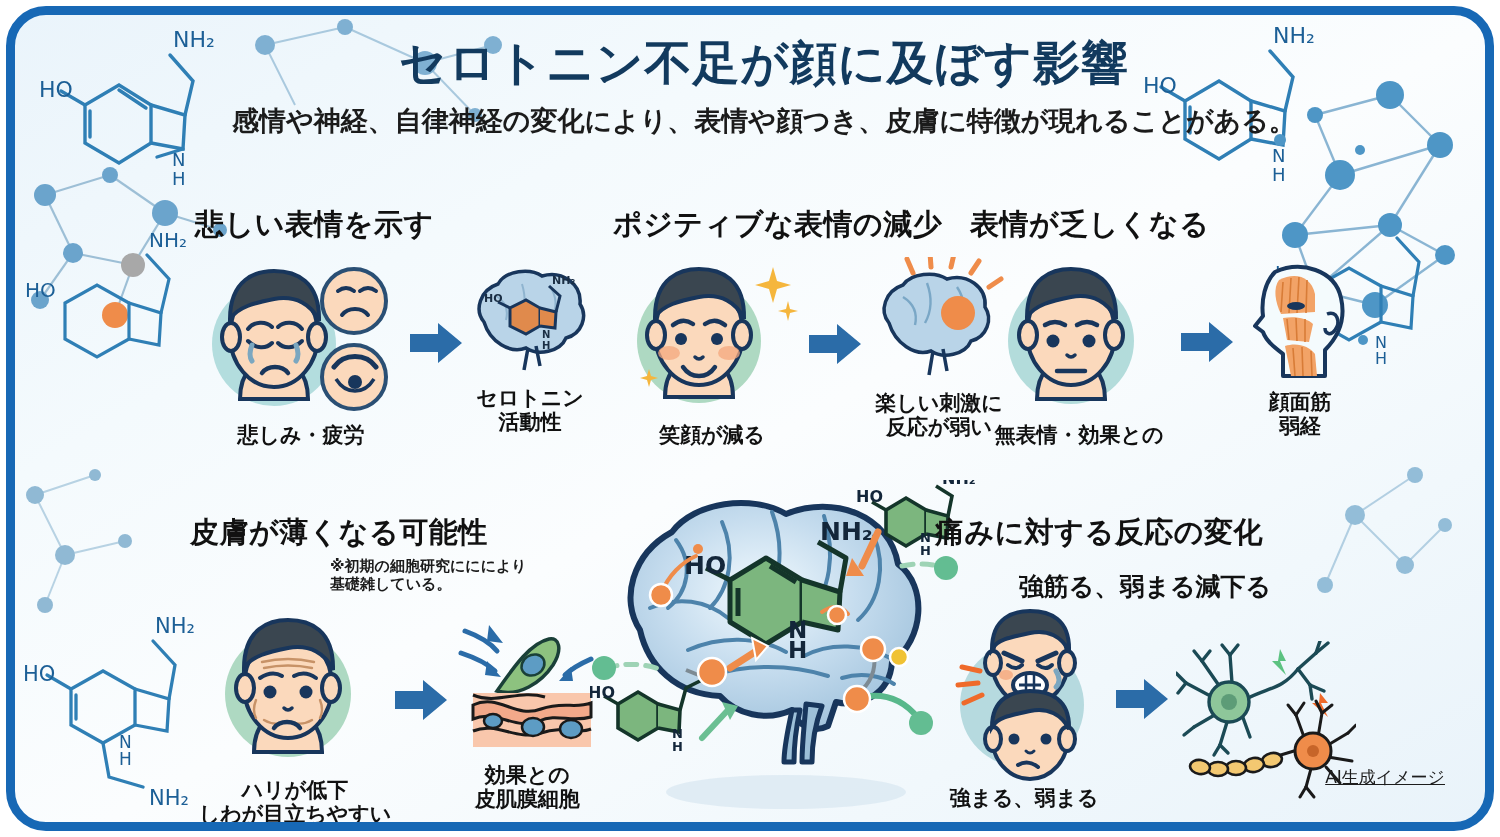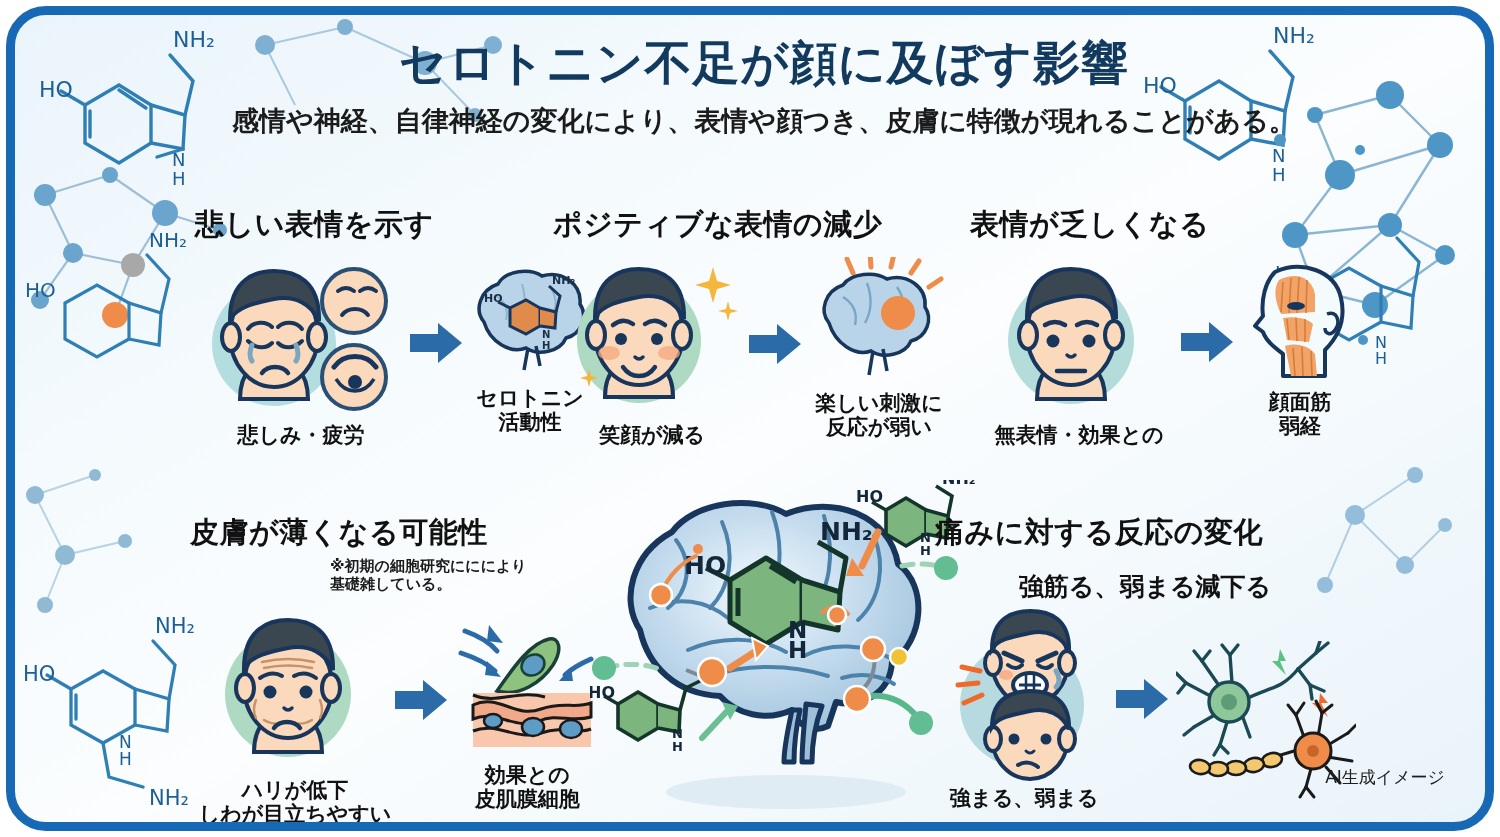"ポジティブな表情の減少" div.panel { left: 538px -> 598px }
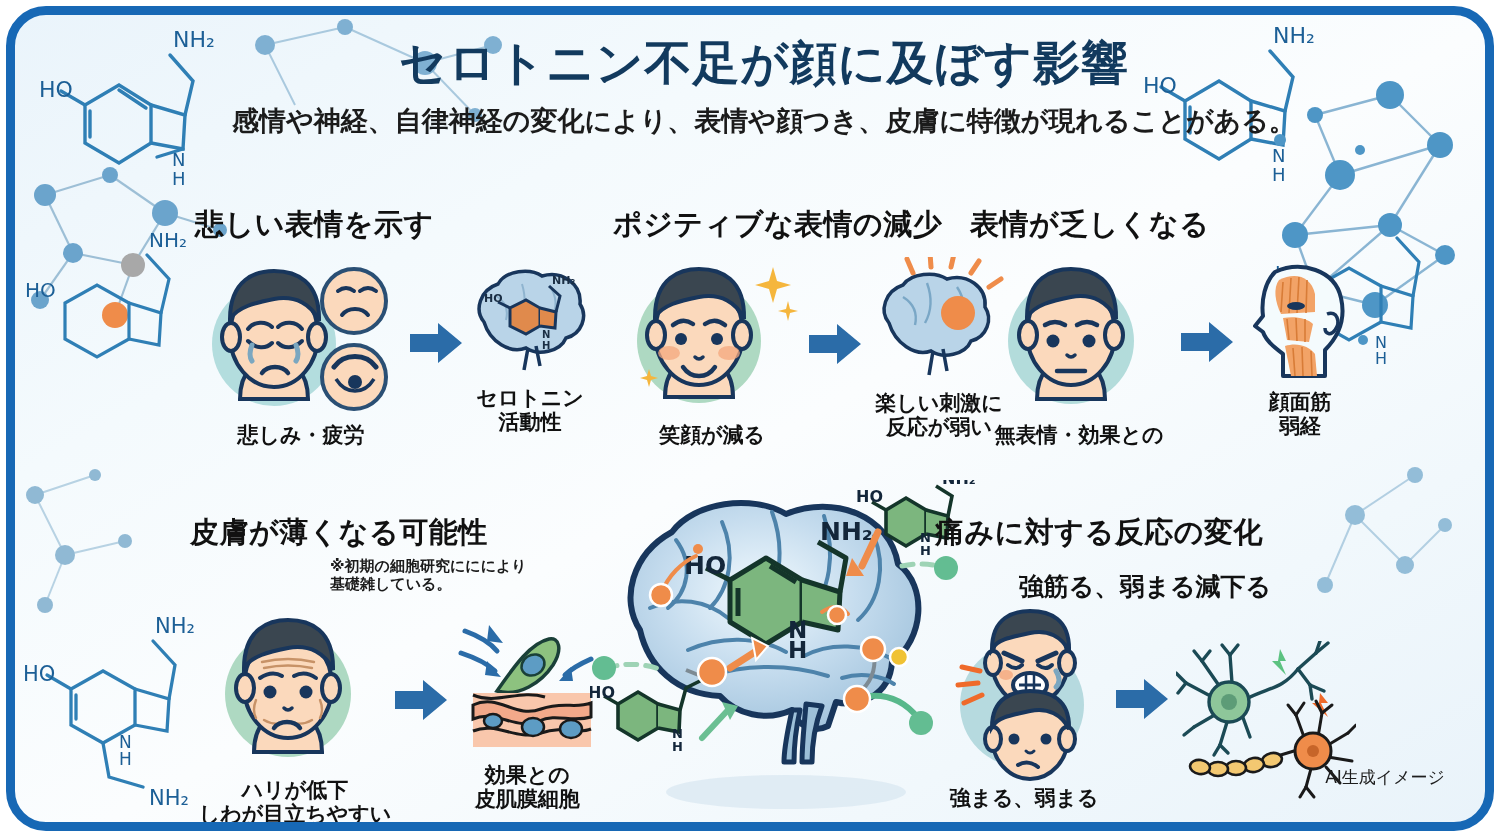"AI生成イメージ" .credit { text-decoration: none -> underline }
